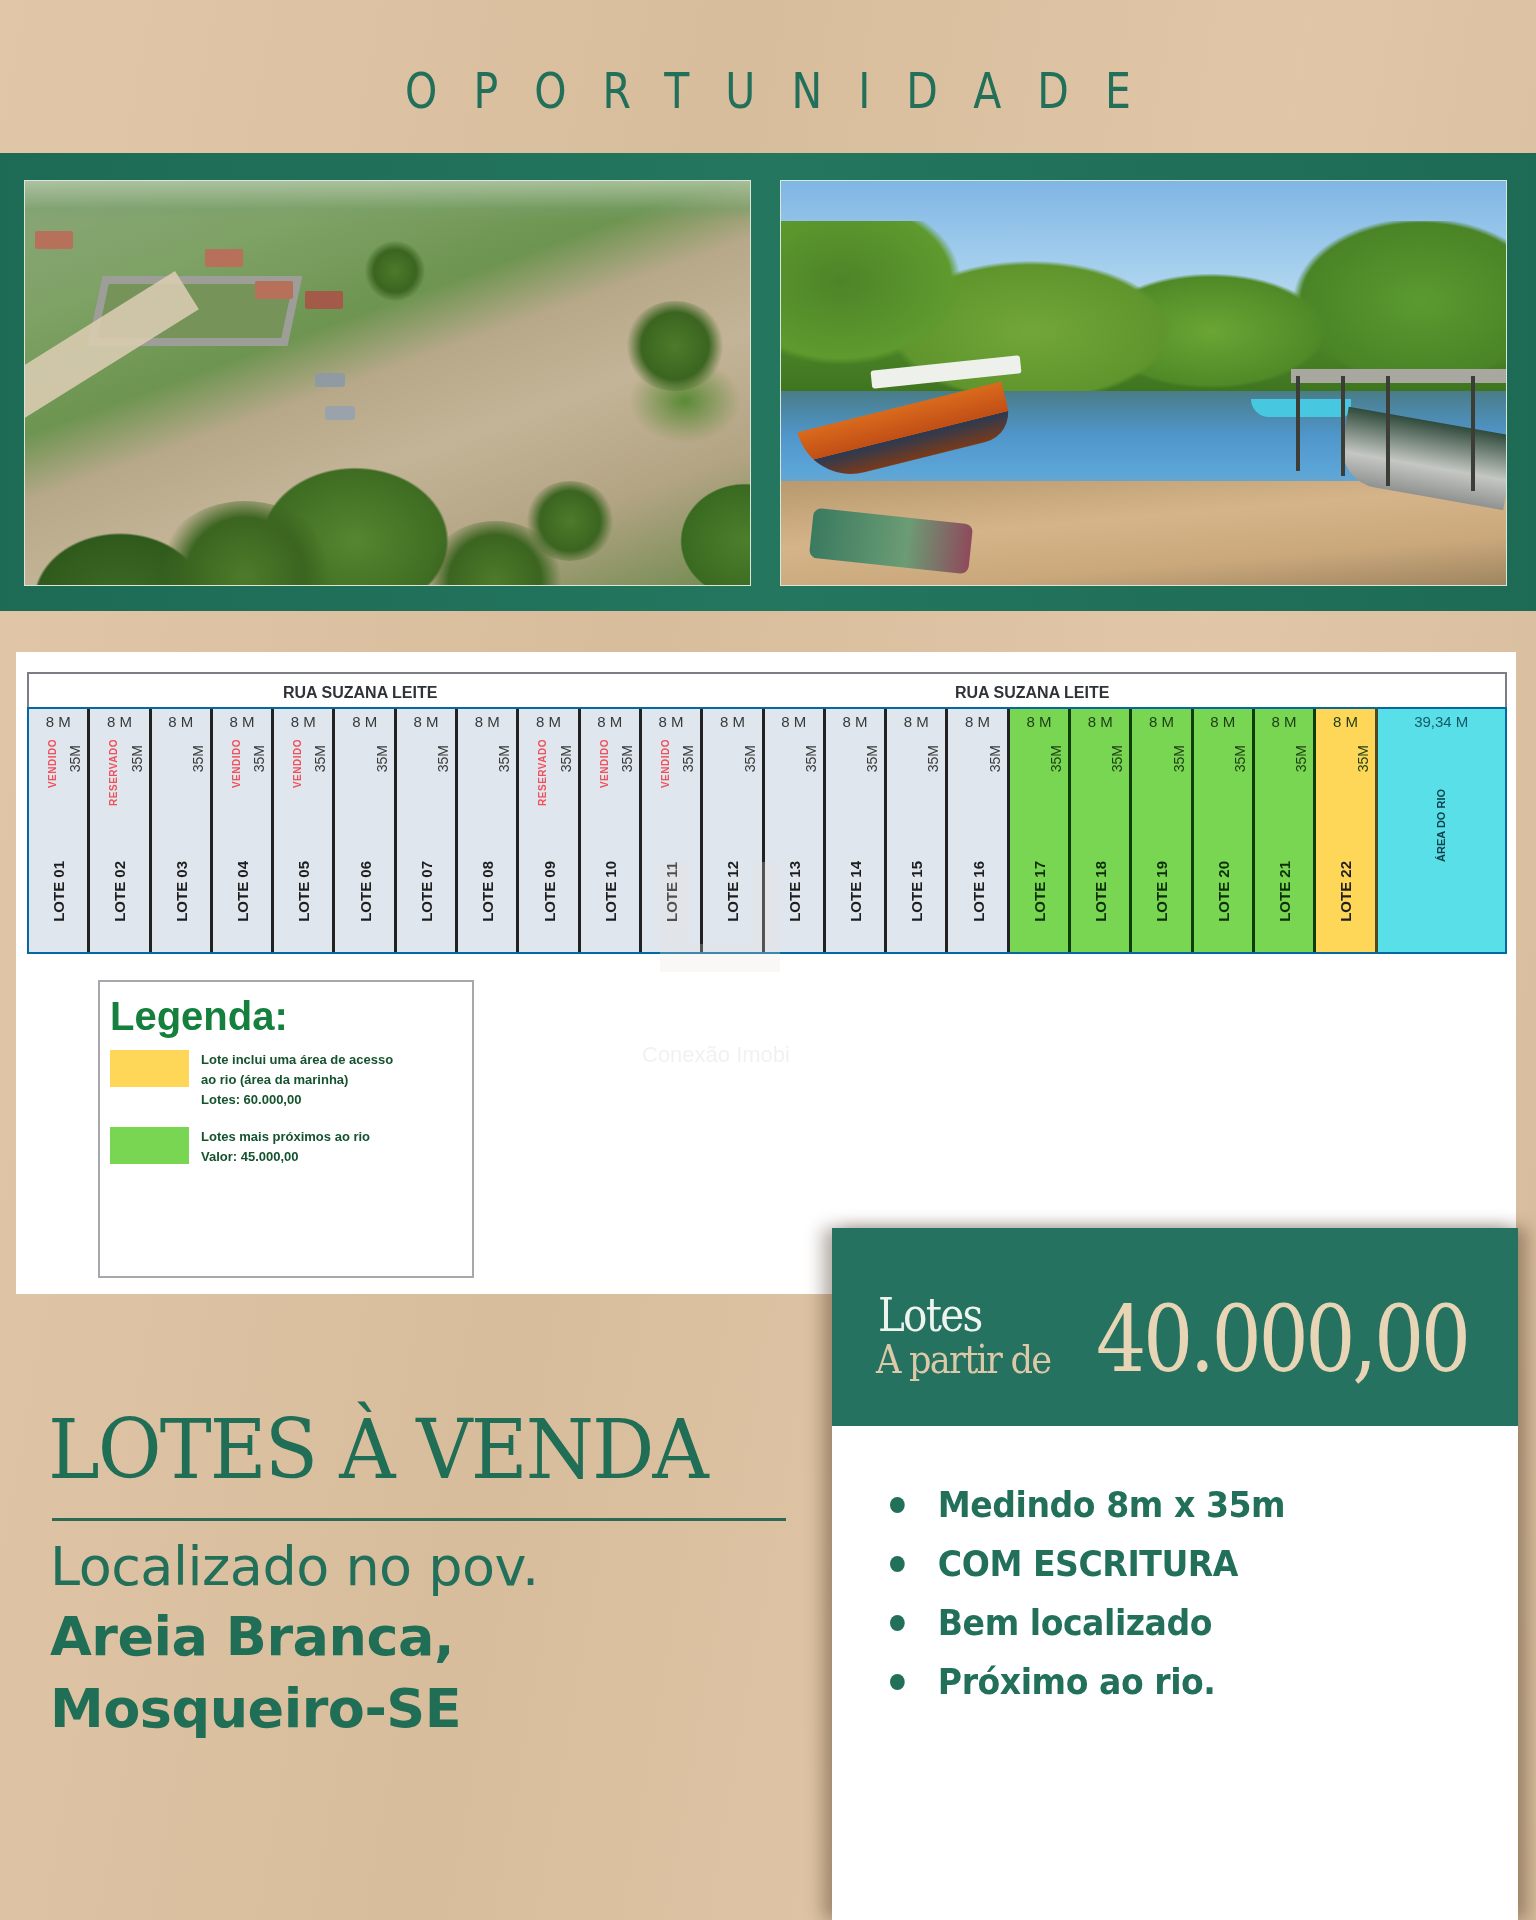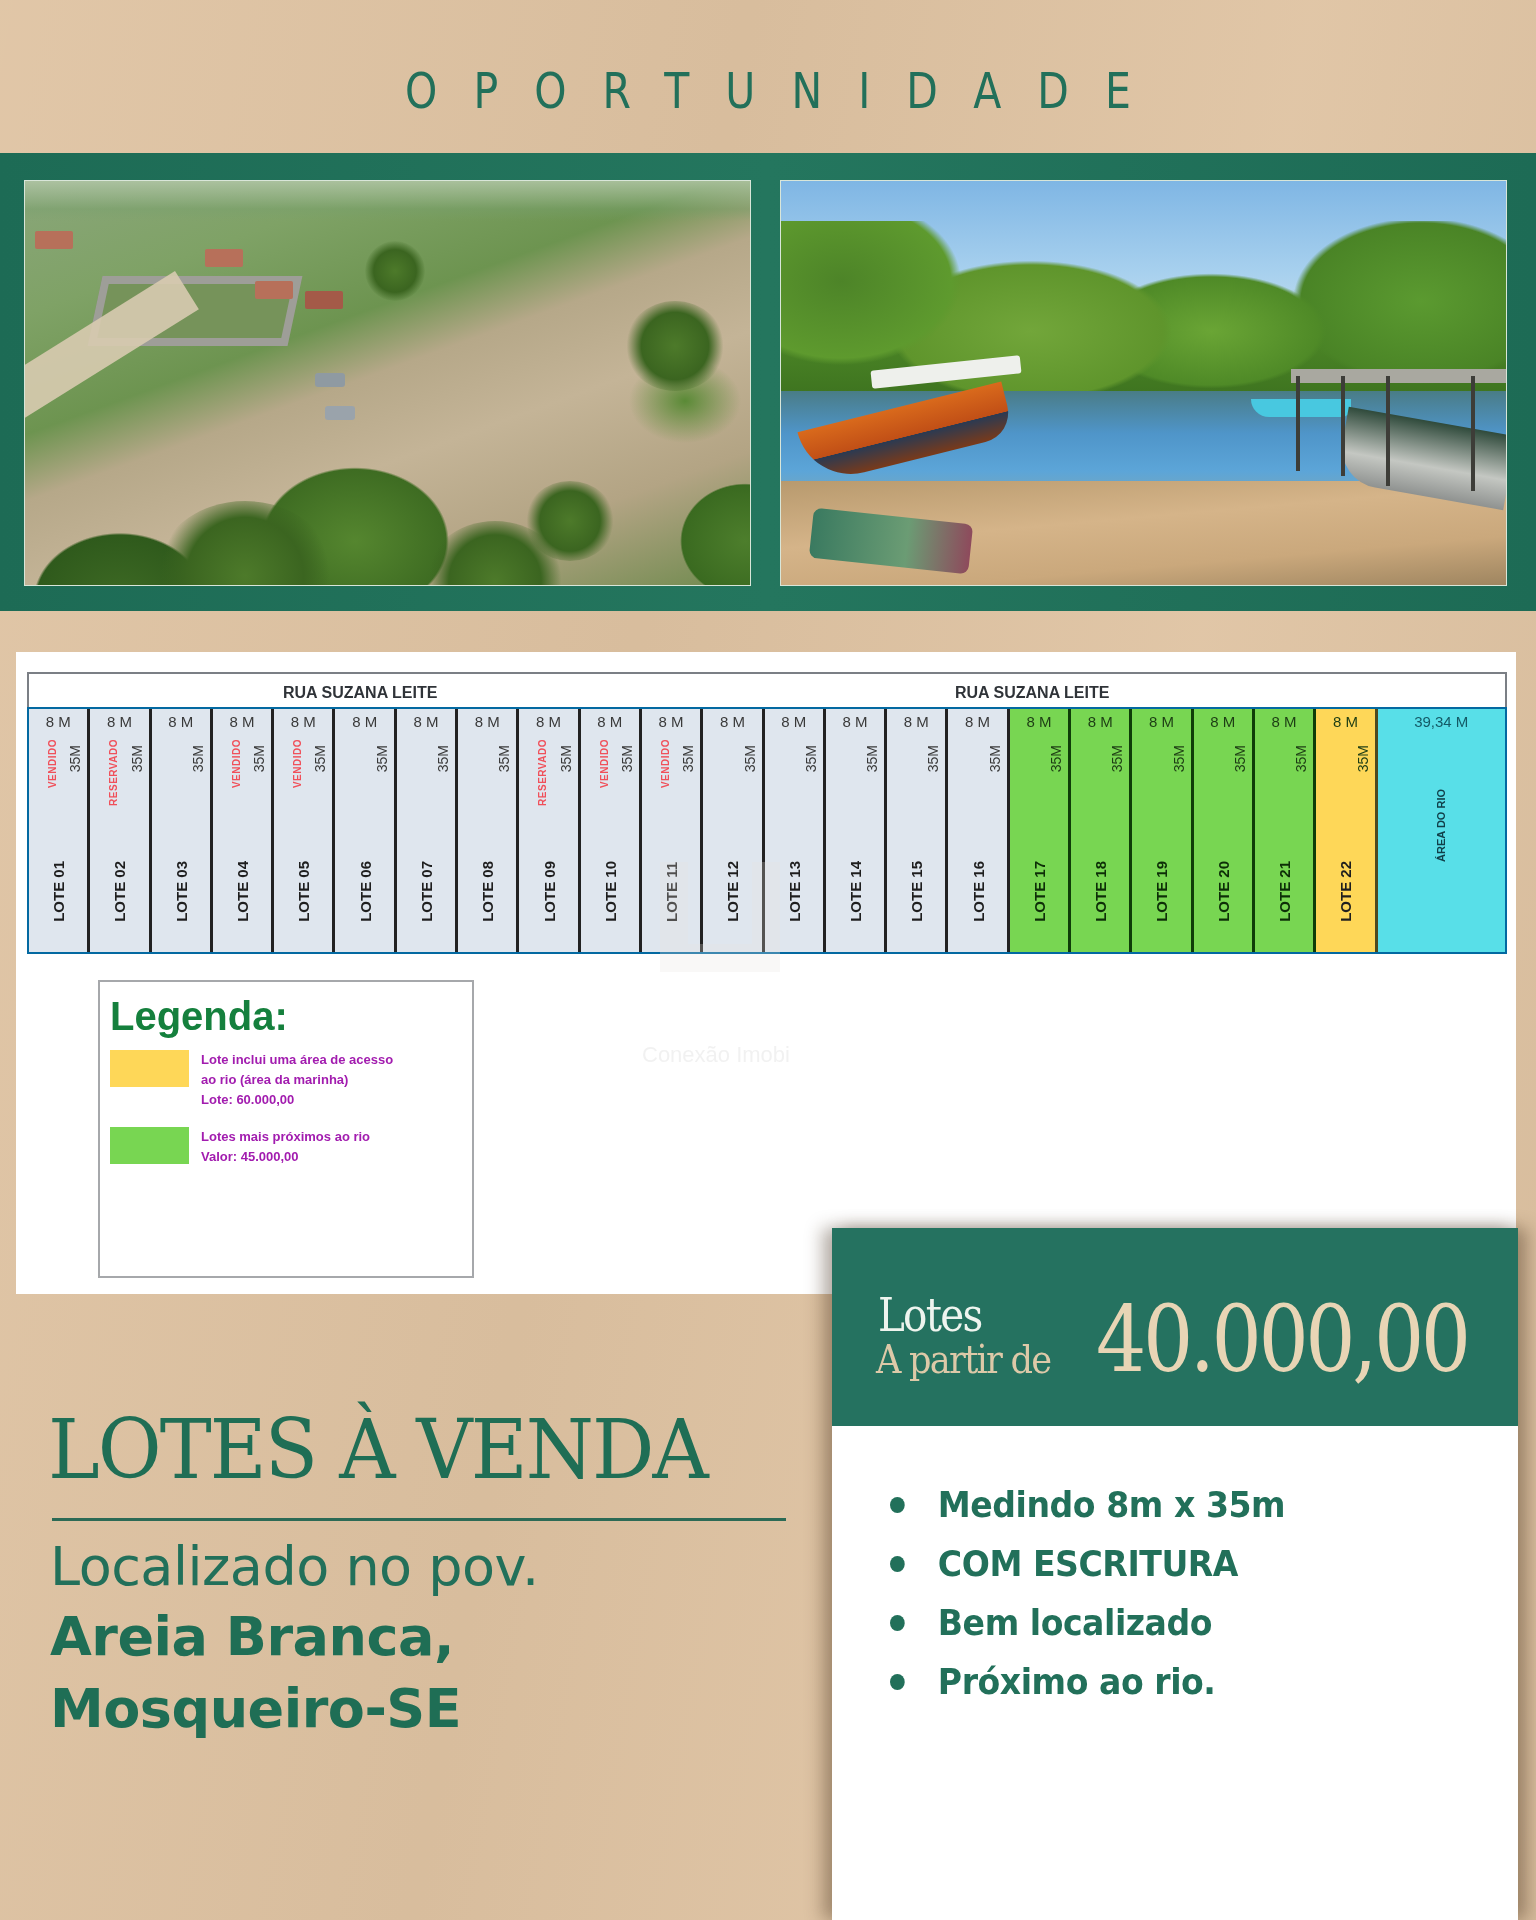"Lote inclui uma área de" .legend .txt { color: #a21caf -> #14532d }
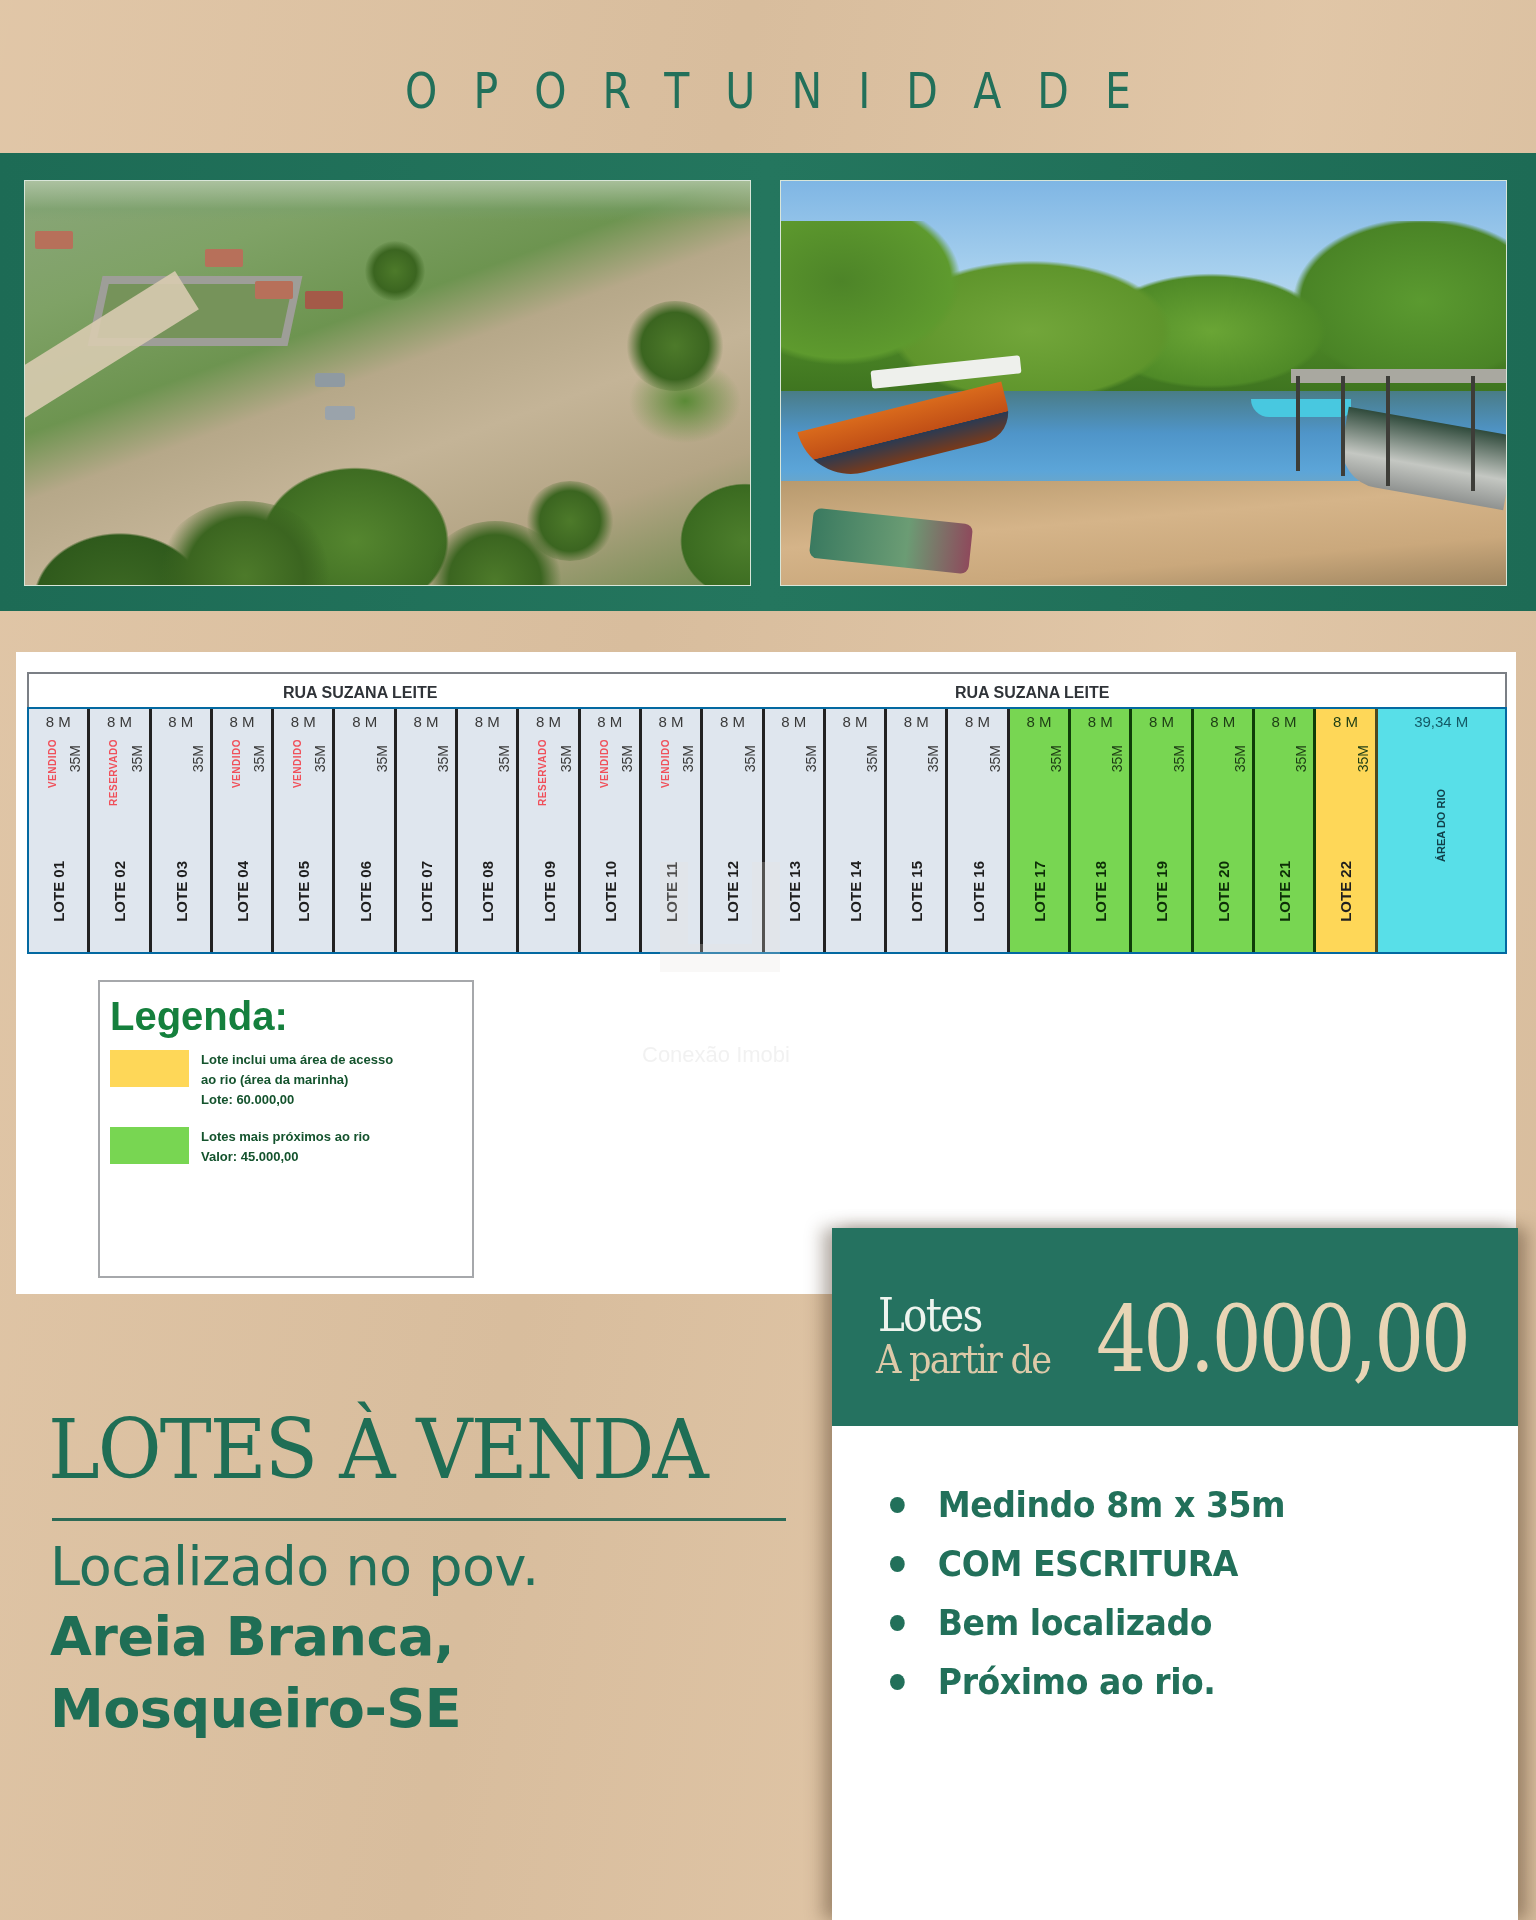"Lote: 60.000,00" div { text: Lote -> Lotes }
